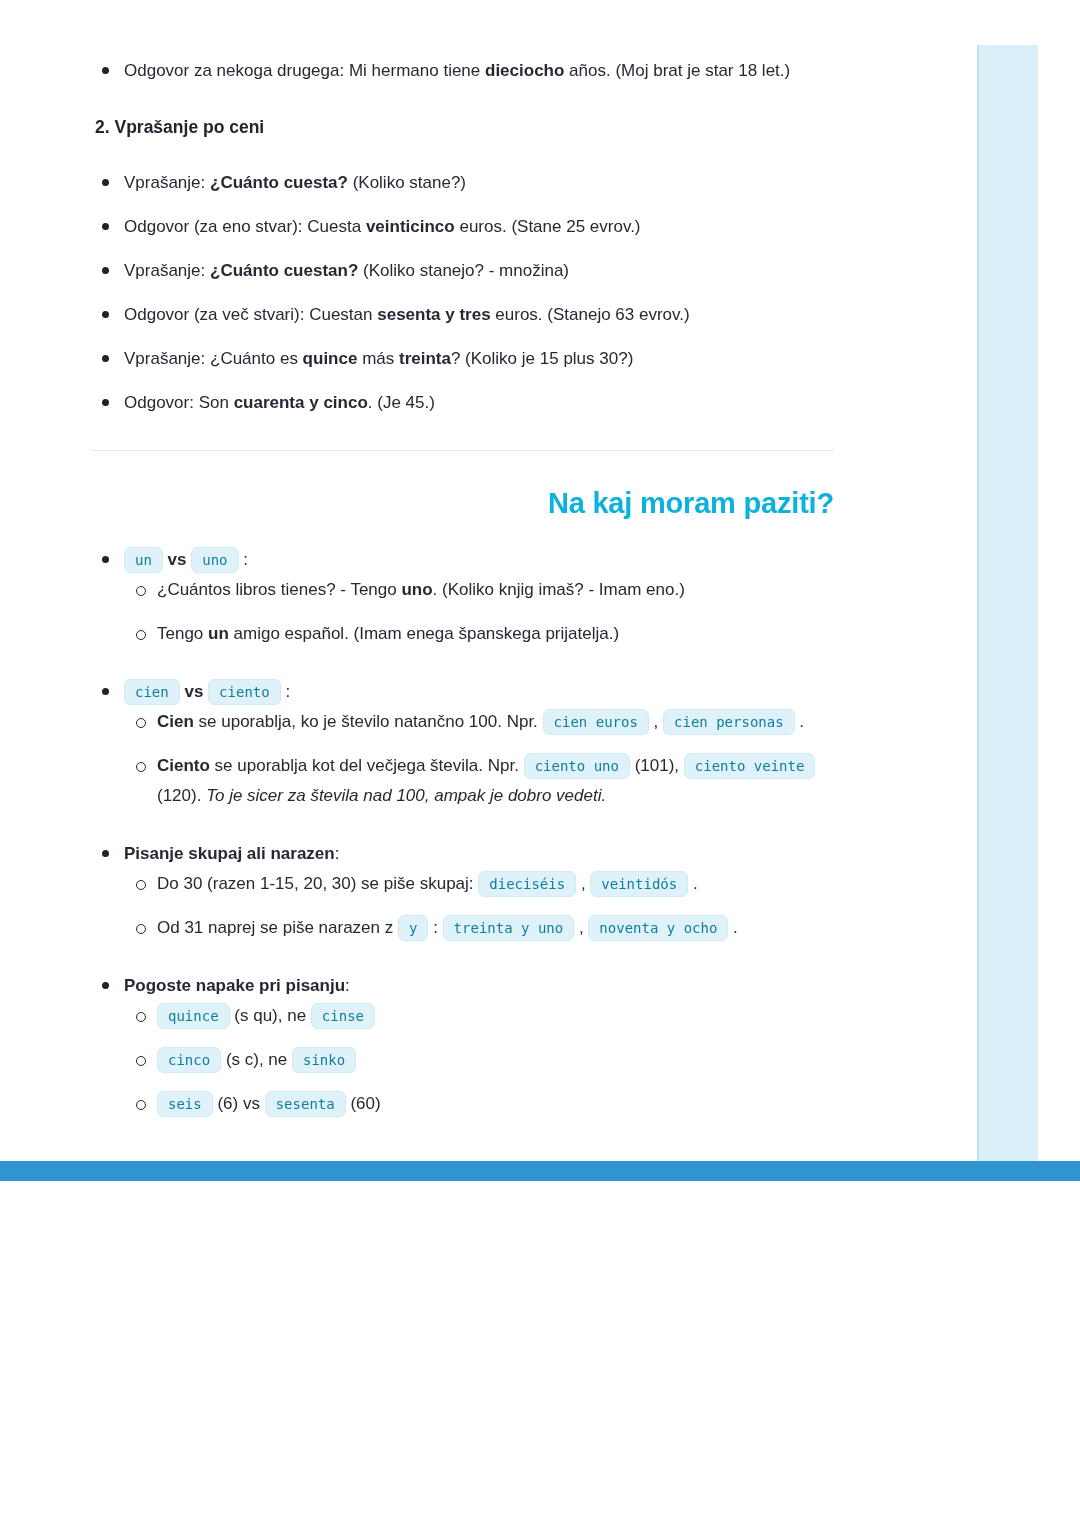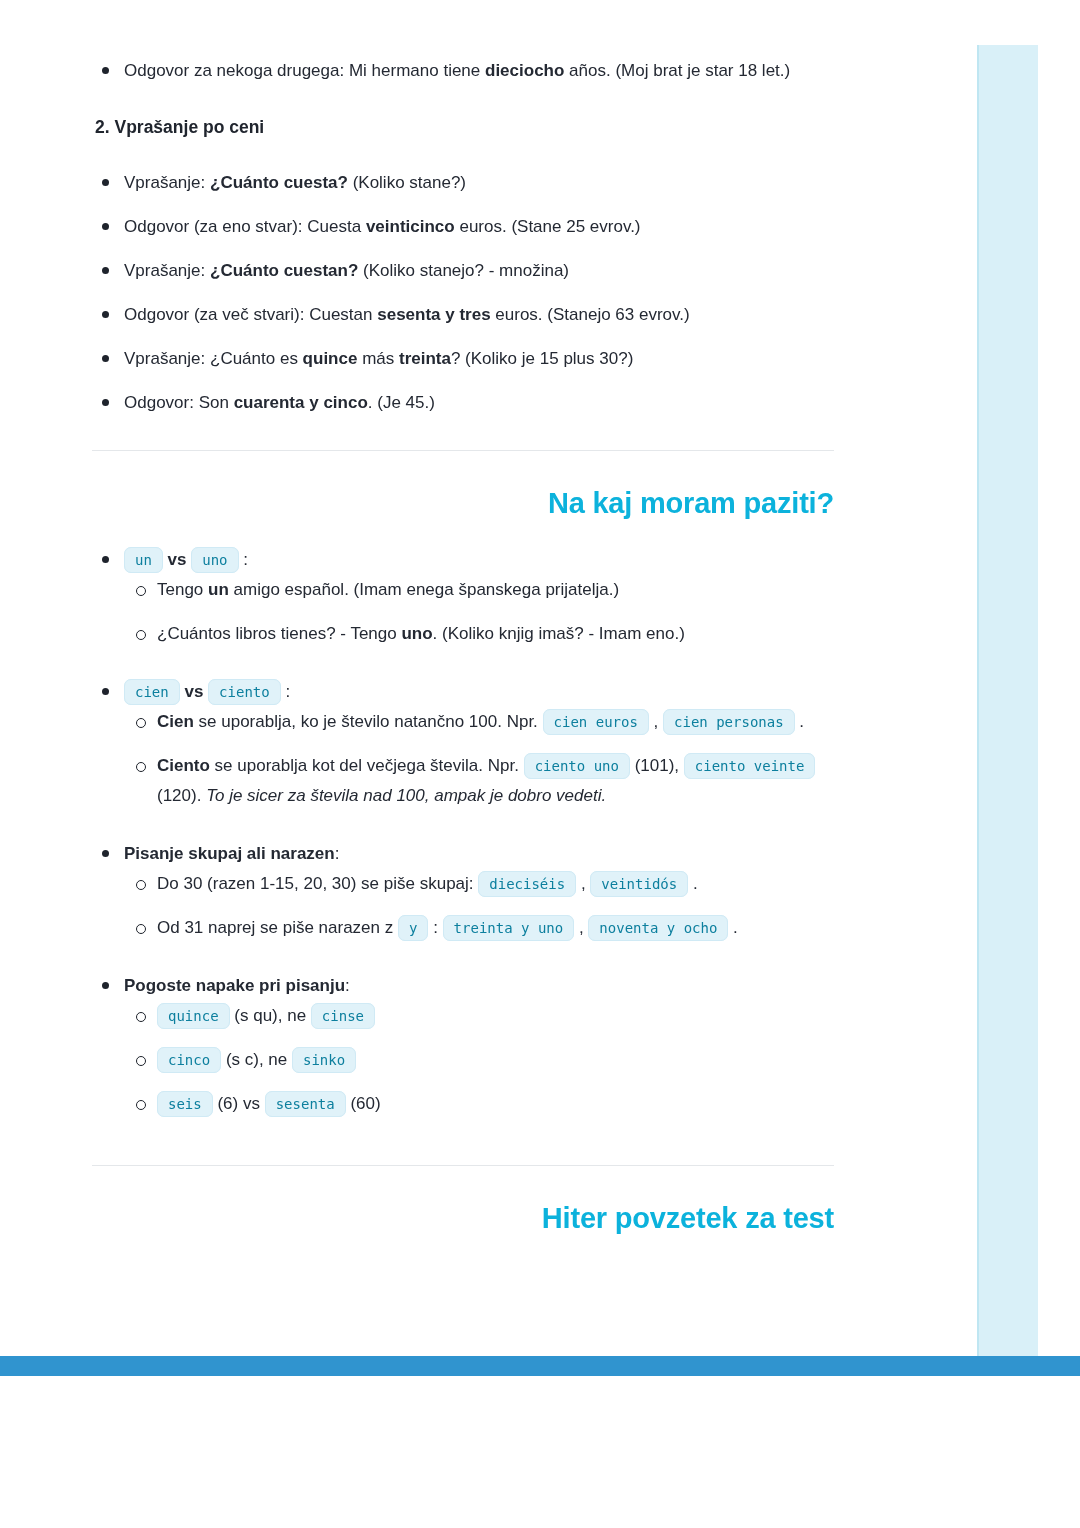"Odgovor za nekoga drugega: Mi" .page { height: 1376px -> 1181px }
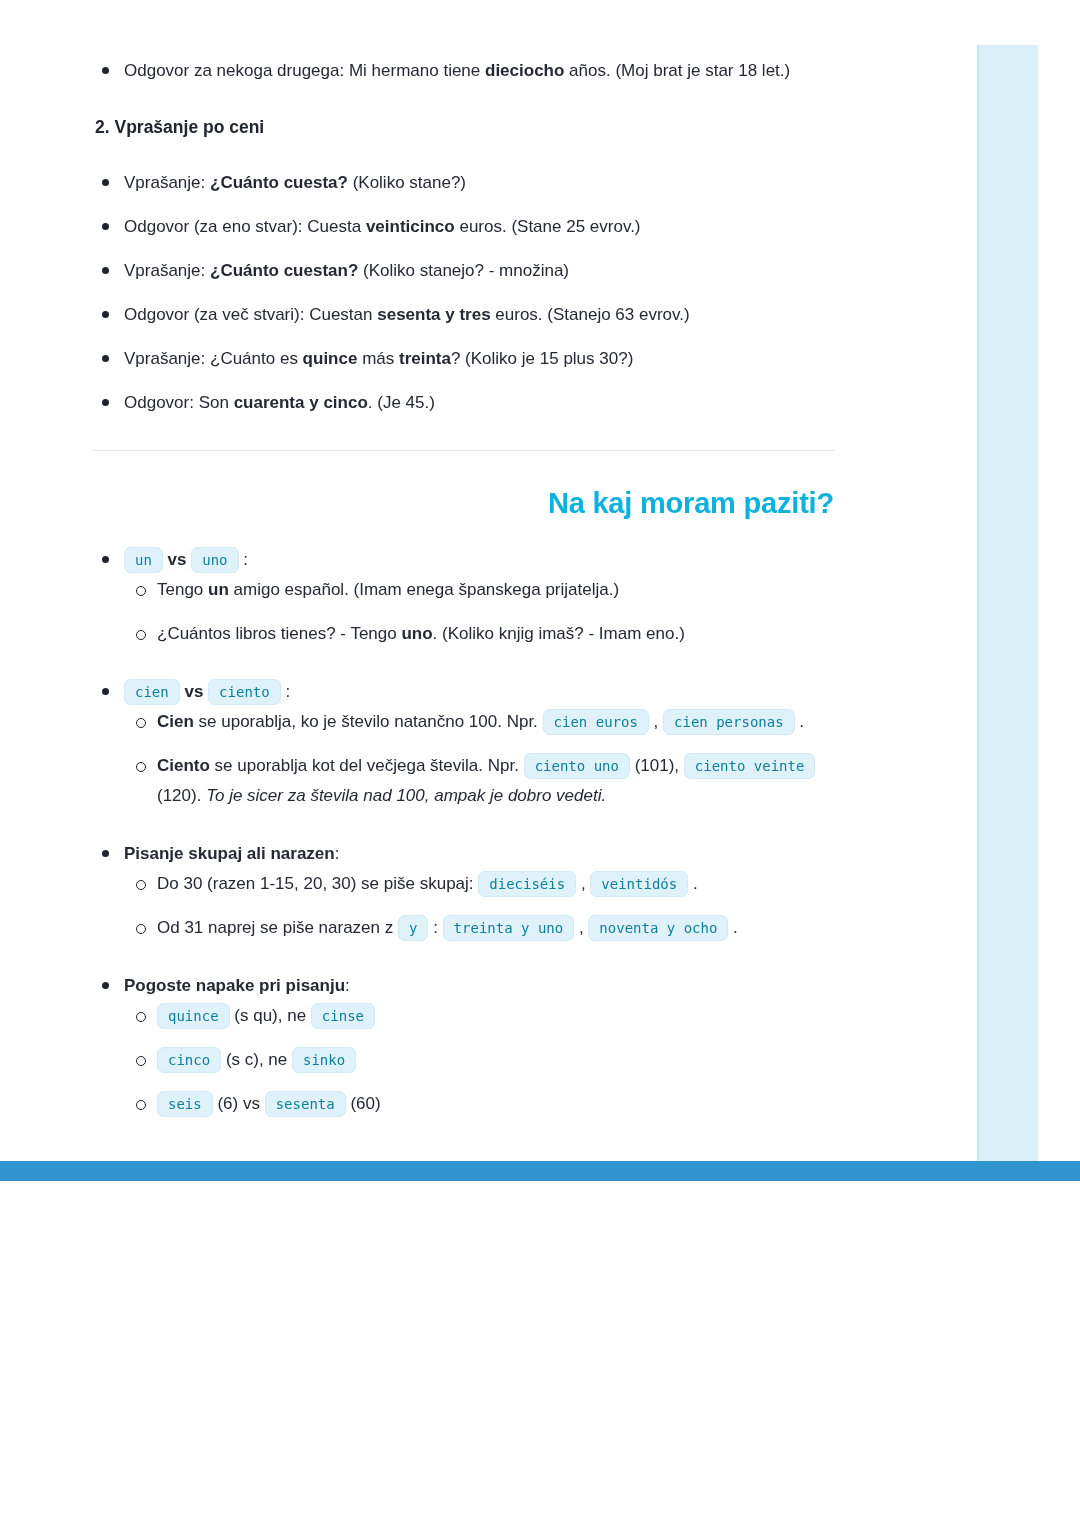"Tengo un amigo español. (Imam" div.li2 { order: before "¿Cuántos libros tienes? - Tengo" -> after "¿Cuántos libros tienes? - Tengo" }
